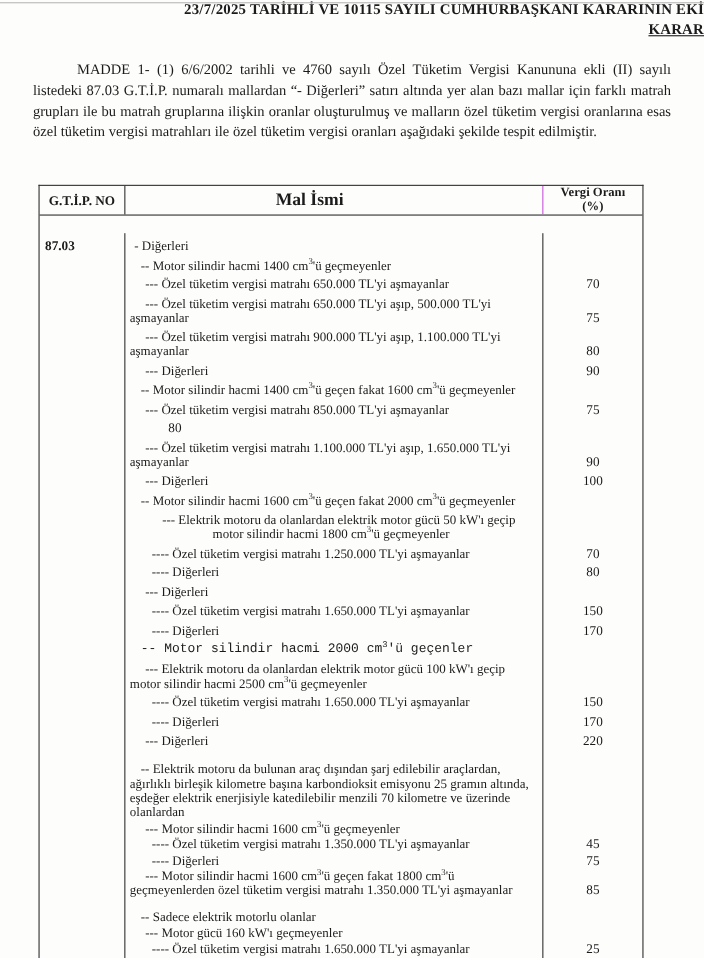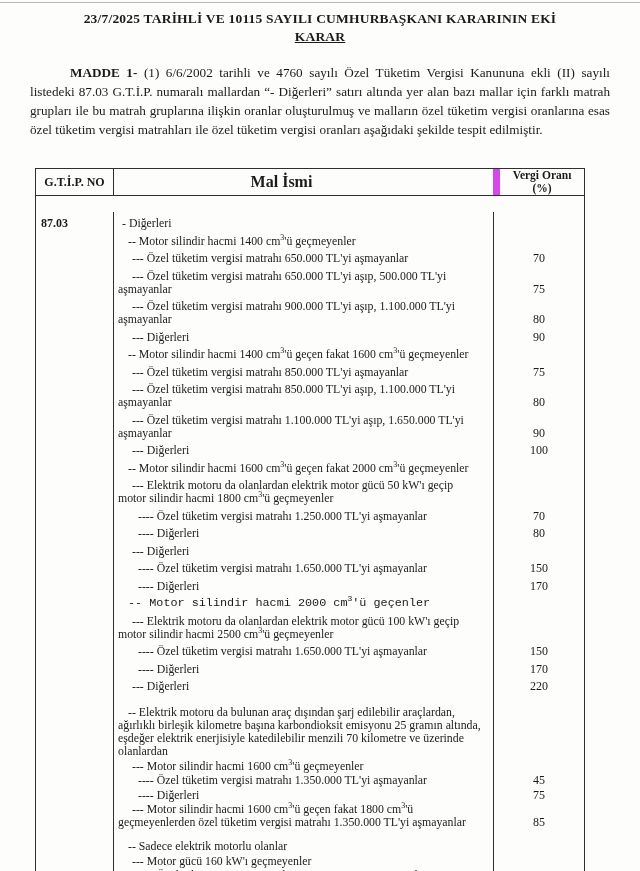"23/7/2025 TARİHLİ VE 10115 SAYILI" .doc-title { padding-top: 10px -> none; text-align: center -> right }
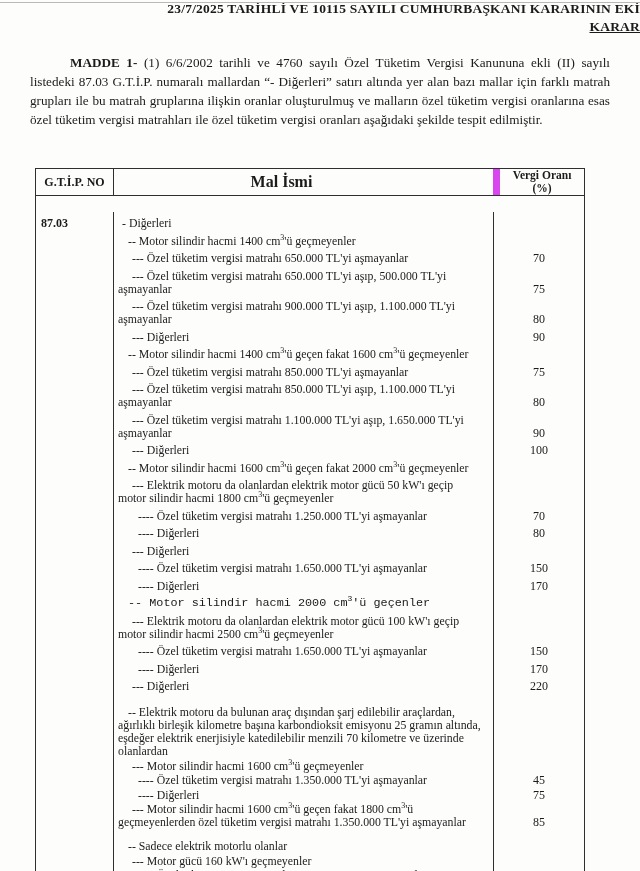"MADDE 1-" .intro b { font-weight: bold -> normal }
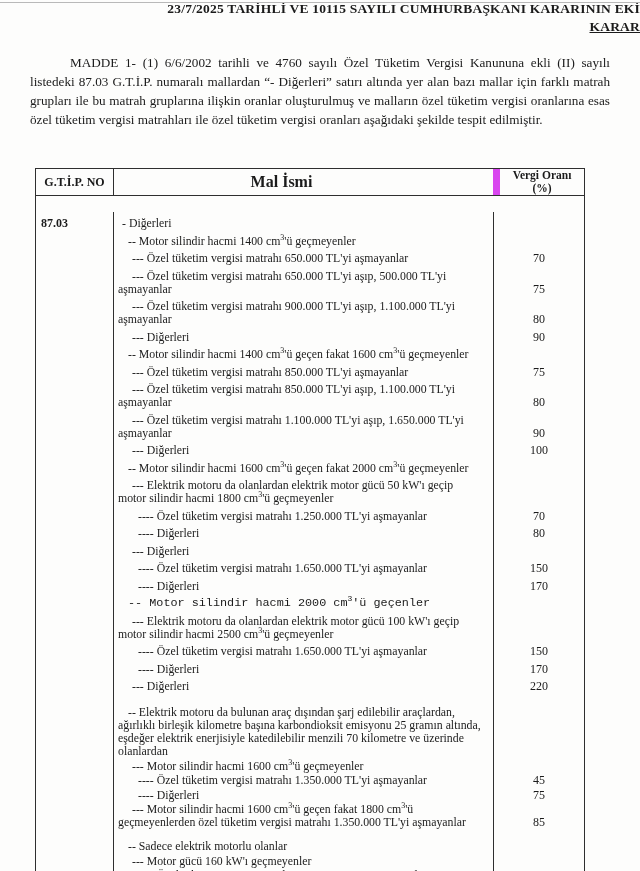"Vergi Oranı" .th-vergi { border-left: 7px solid #d946ef -> 1px solid #d946ef }
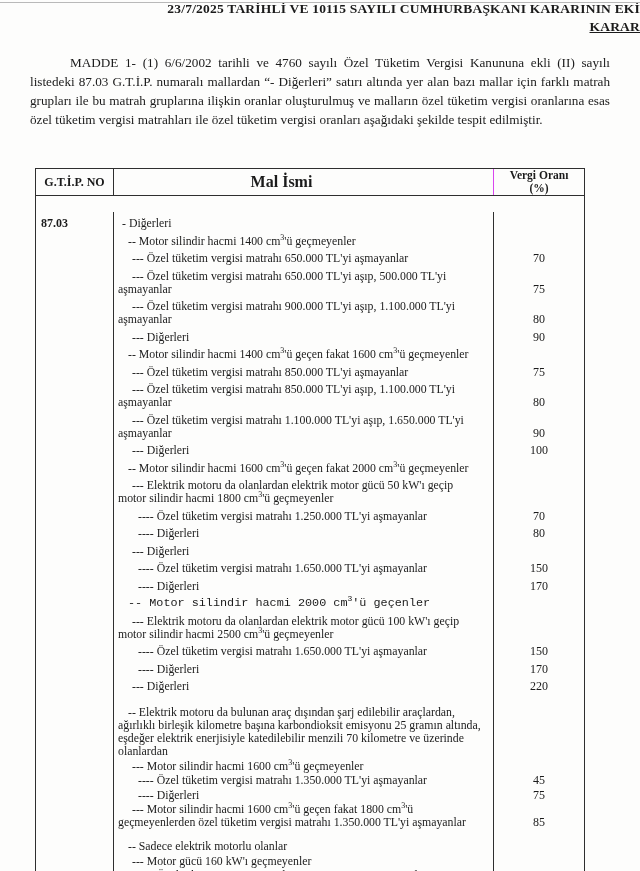"--- Özel tüketim vergisi matrahı 850.000 TL'yi aşıp," div.tlabel { html: <div>--- Özel tüketim vergisi matrahı 850.000 TL'yi aşıp, 1.100.000 TL'yi aşmayanlar</div> -> none }
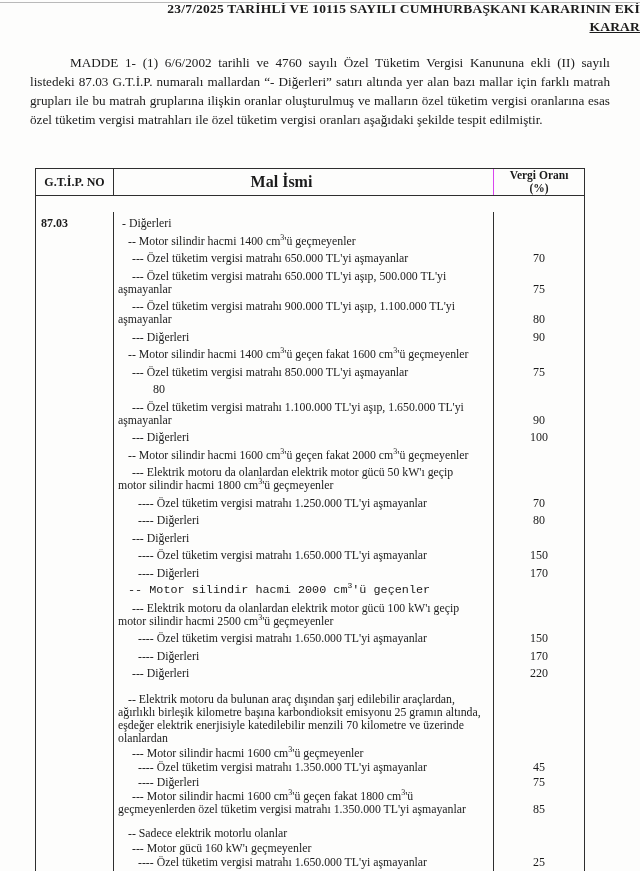"--- Elektrik motoru da olanlardan elektrik motor gücü 50" div.trow { text-align: none -> center }
